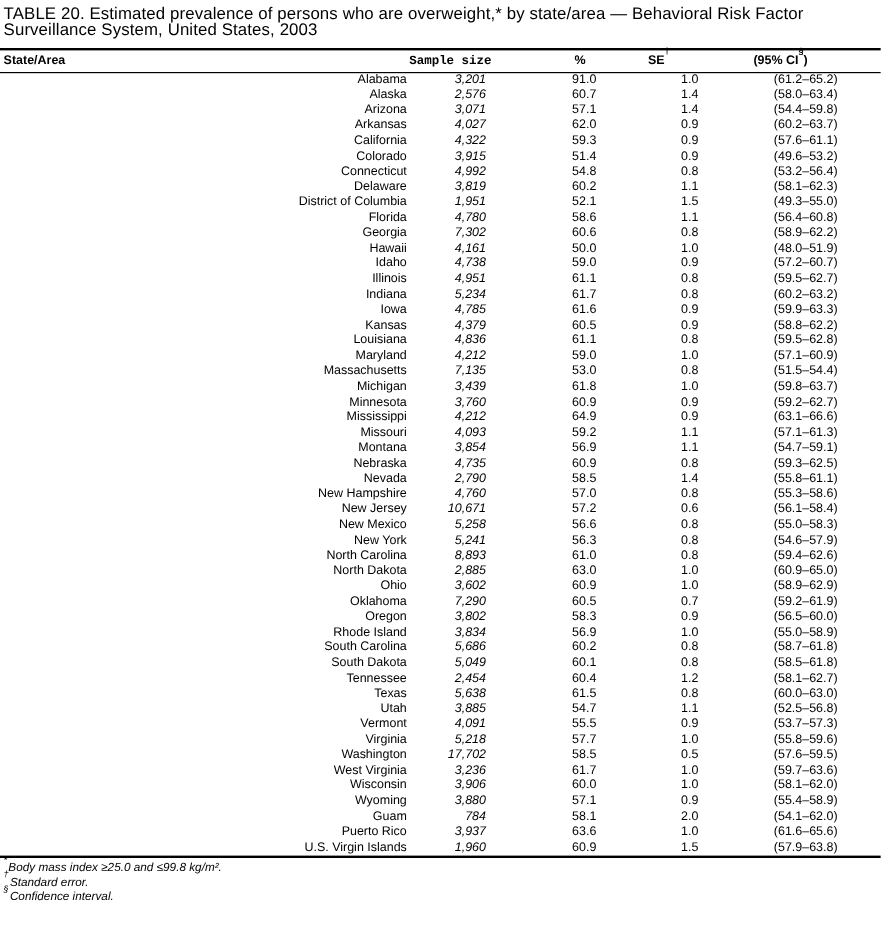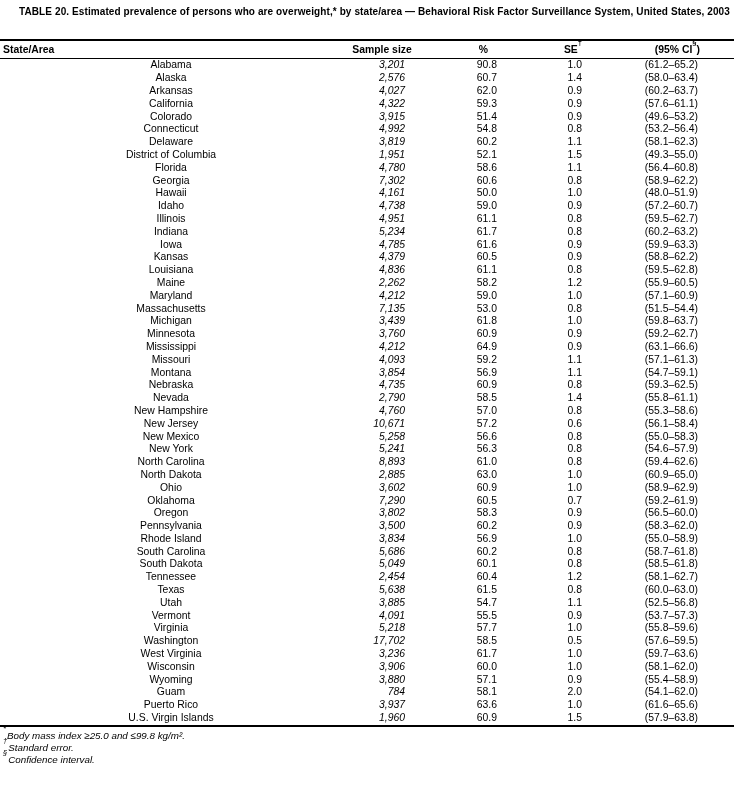"TABLE 20. Estimated prevalence of" .table-title { font-size: 10px -> 14px; font-weight: bold -> normal; margin-left: 16px -> none }
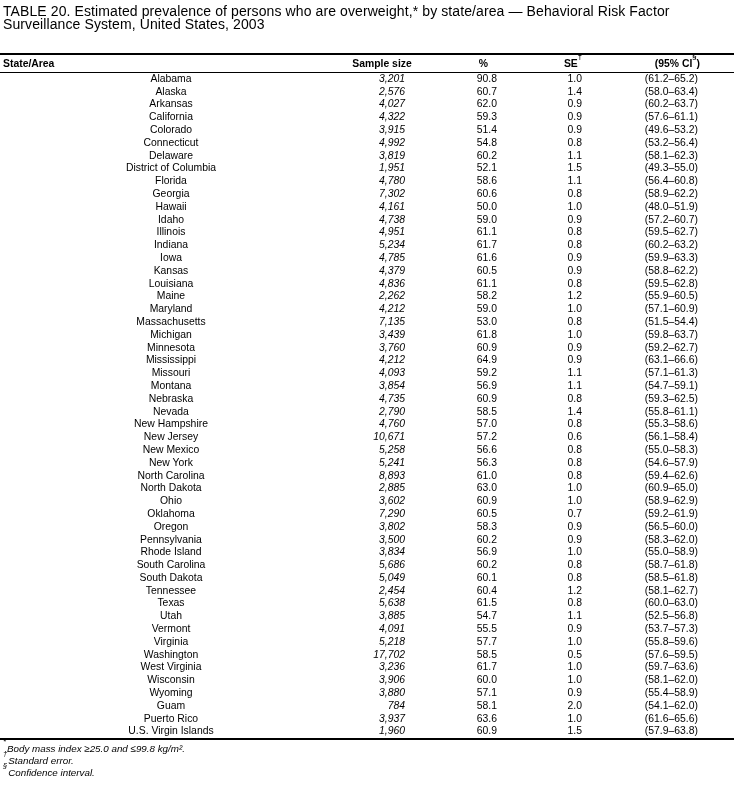"State/Area" table.prev-table { margin-top: 21px -> 8px }
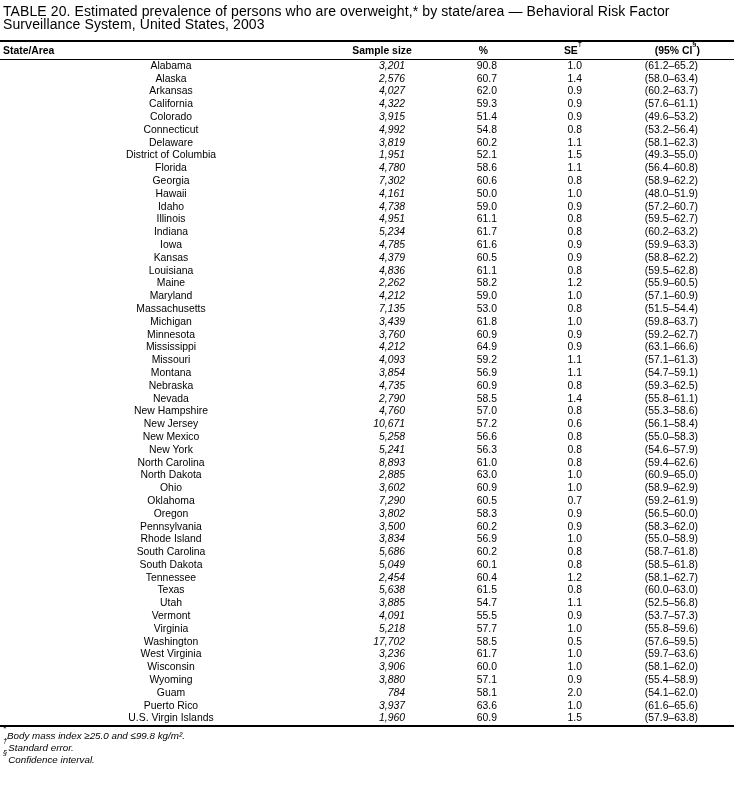"Sample size" th.h-sample { font-family: none -> Liberation Mono, monospace; text-align: center -> left }
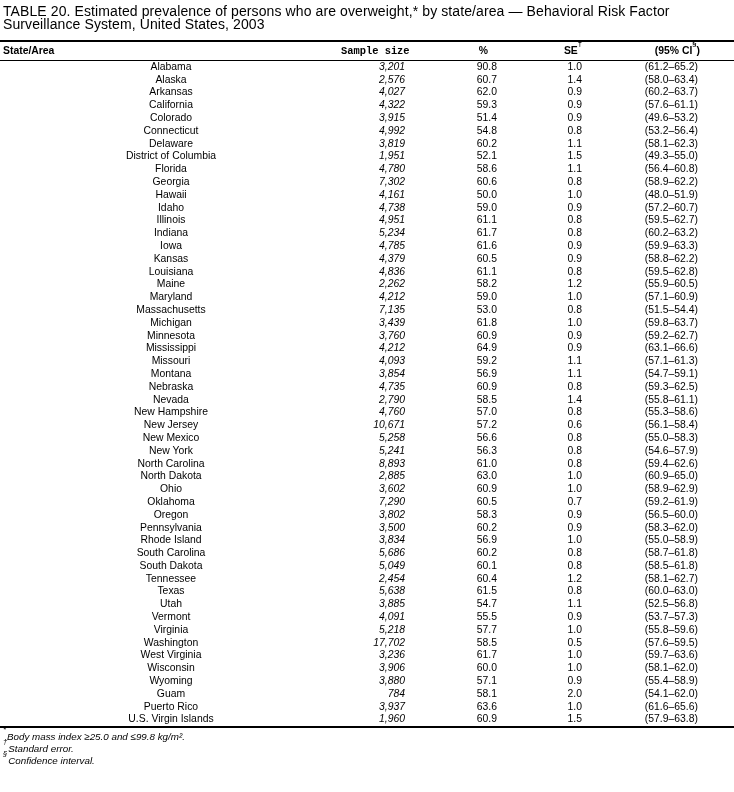"SE†" th.h-se { text-align: right -> center }
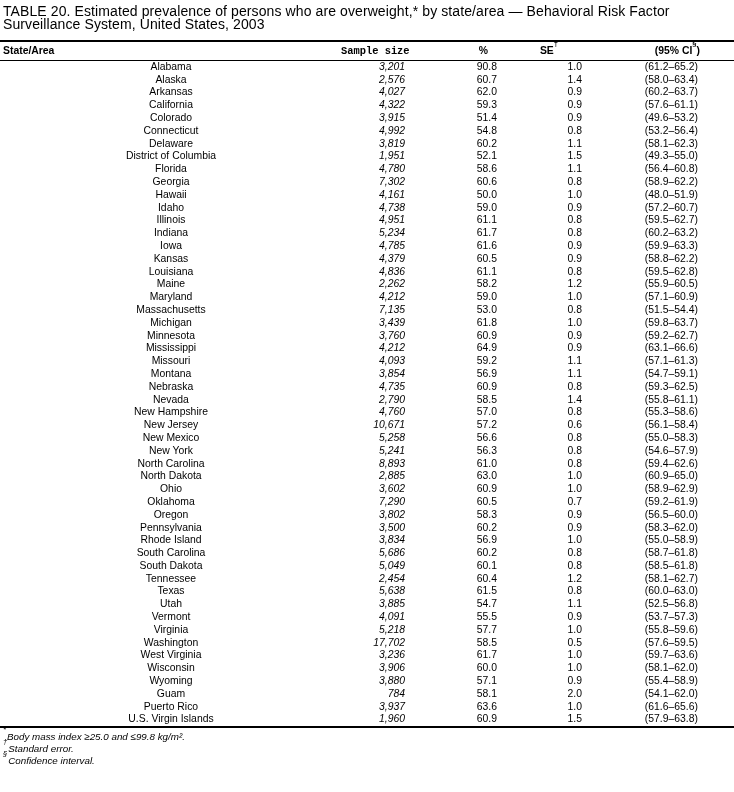"(95% CI§)" th.h-ci { text-align: right -> center }
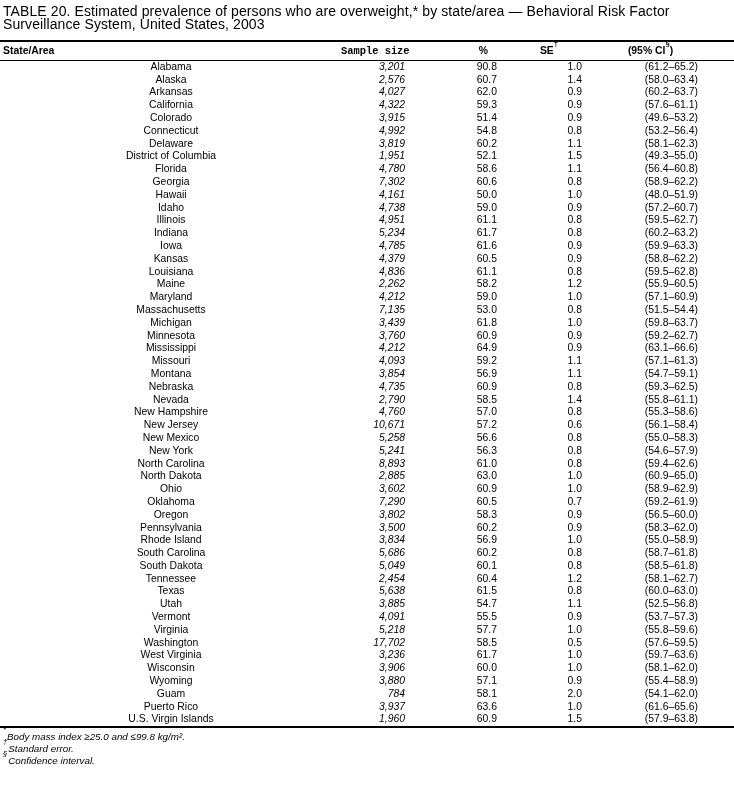"Alabama" td.c-state { text-align: center -> right }
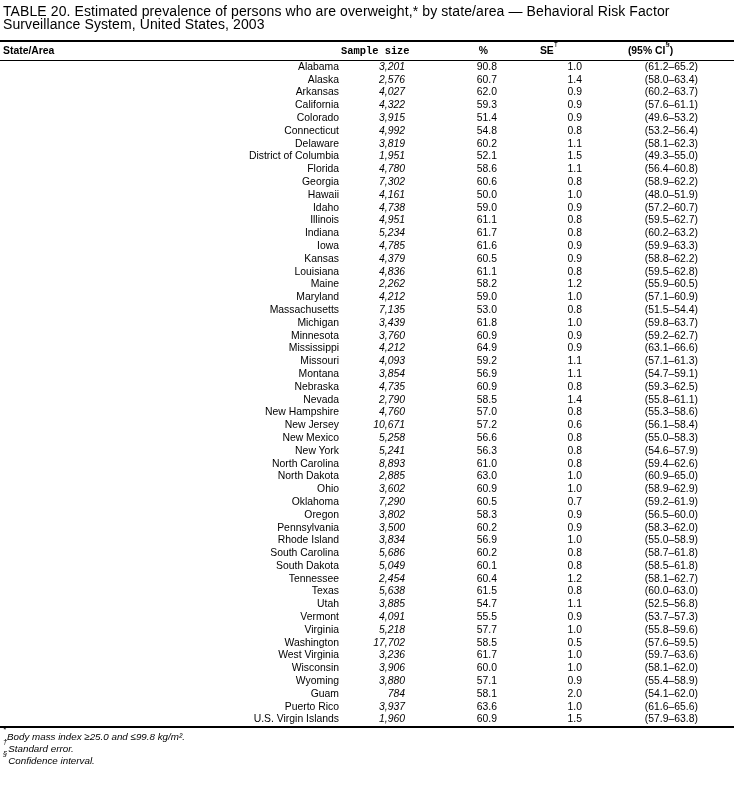"90.8" td.c-pct { text: 90.8 -> 91.0 }
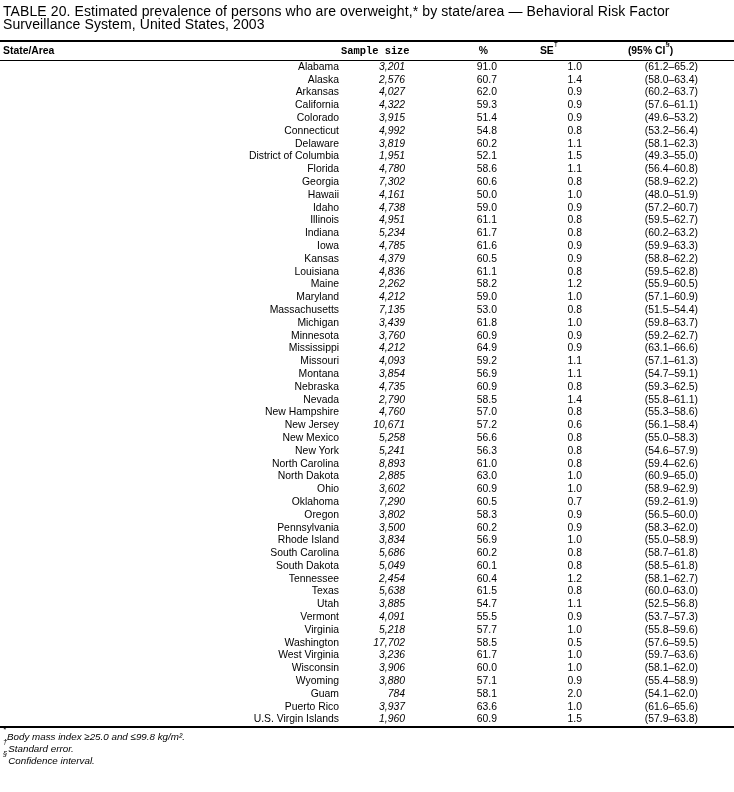"Arizona" tr { html: none -> <tr> <td>Arizona</td> <td>3,071</td> <td>57.1</td> <td>1.4</td> <td>(54.4–59.8)</td> </tr> }
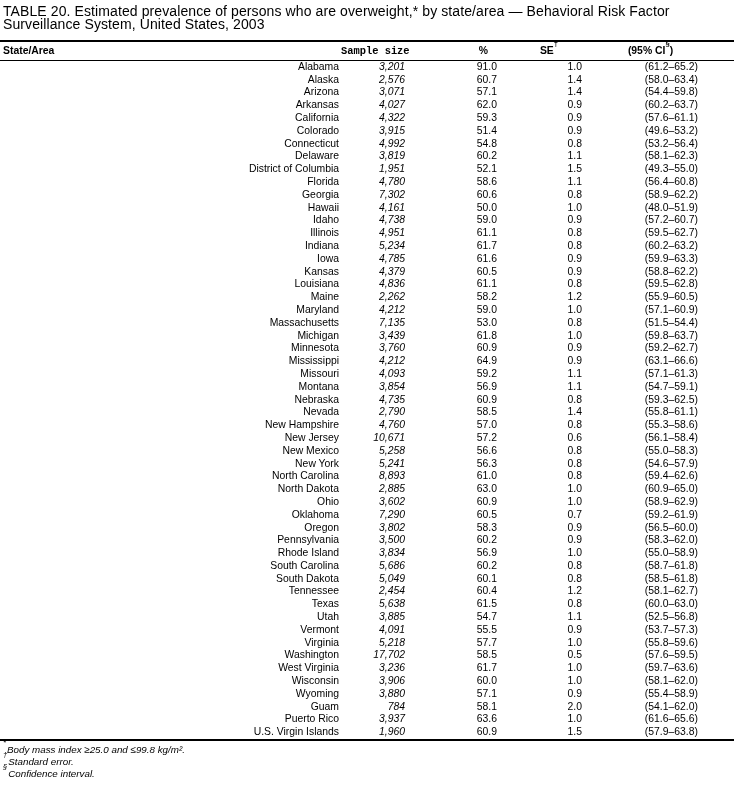"Maine" tr { html: <tr> <td>Maine</td> <td>2,262</td> <td>58.2</td> <td>1.2</td> <td>(55.9–60.5)</td> </tr> -> none }
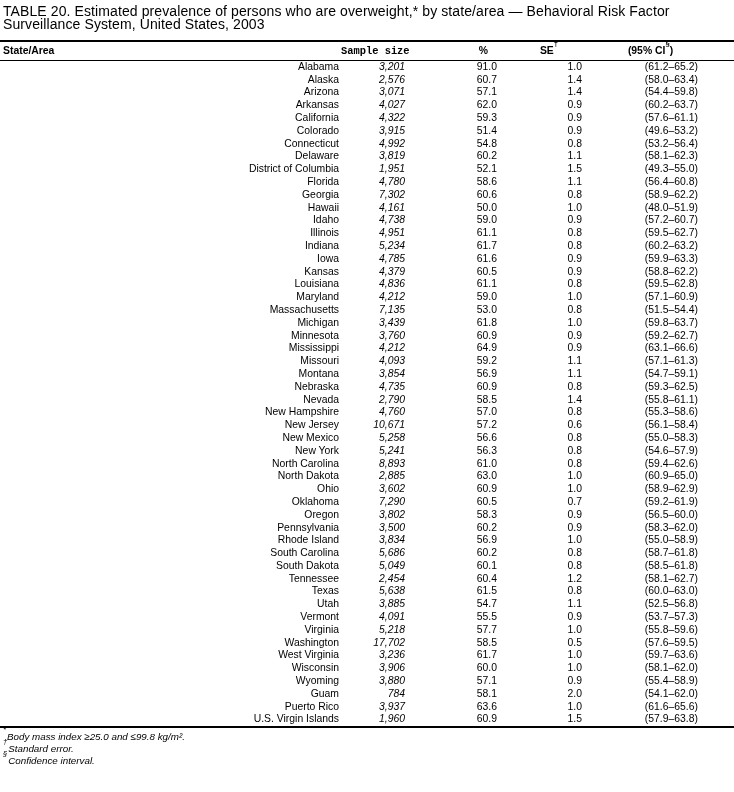"Pennsylvania" tr { html: <tr> <td>Pennsylvania</td> <td>3,500</td> <td>60.2</td> <td>0.9</td> <td>(58.3–62.0)</td> </tr> -> none }
